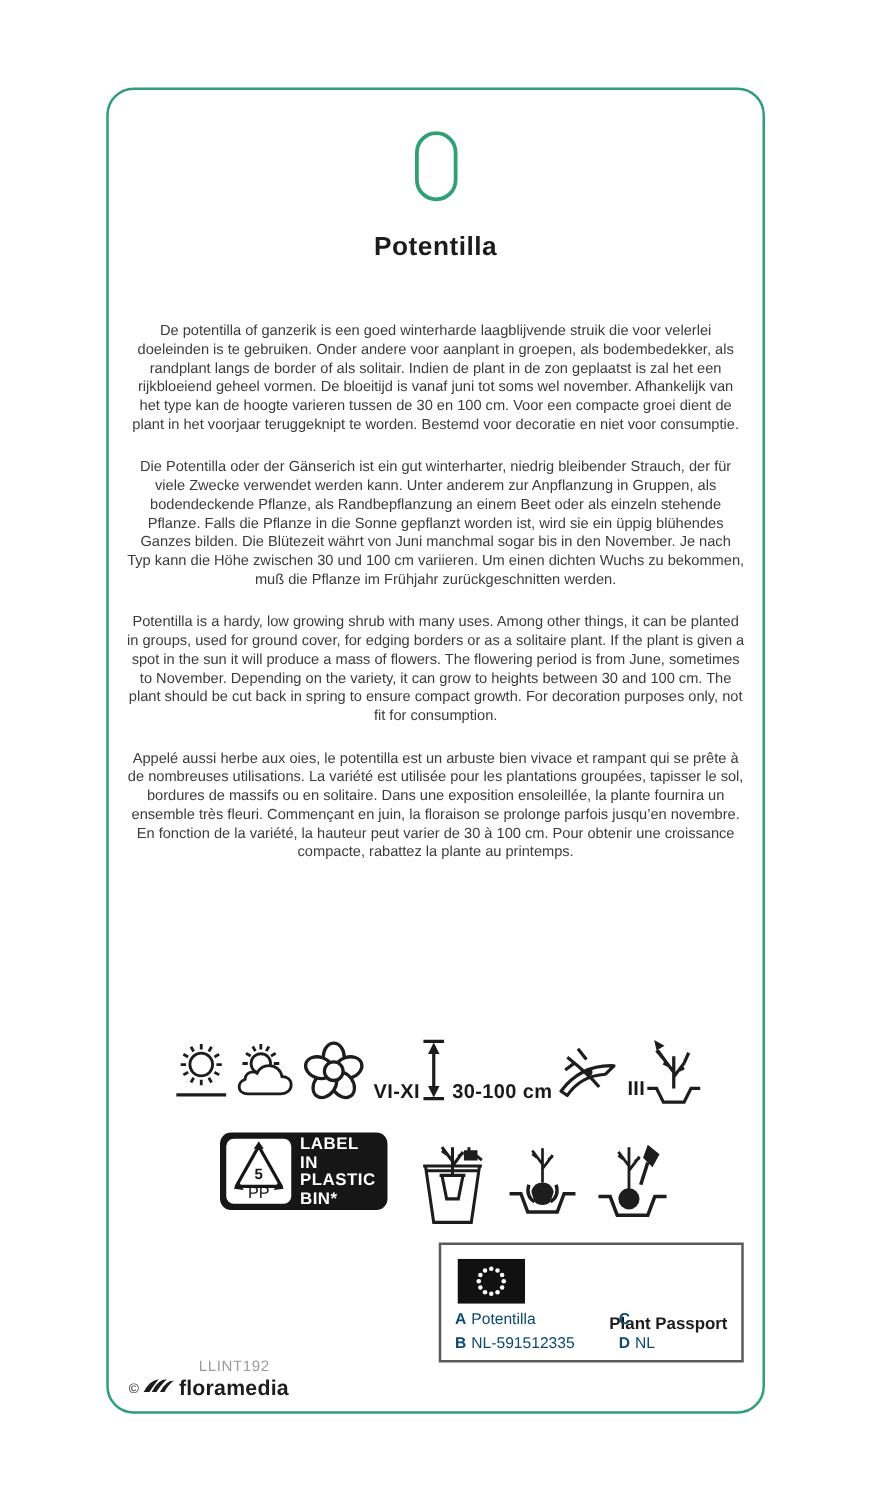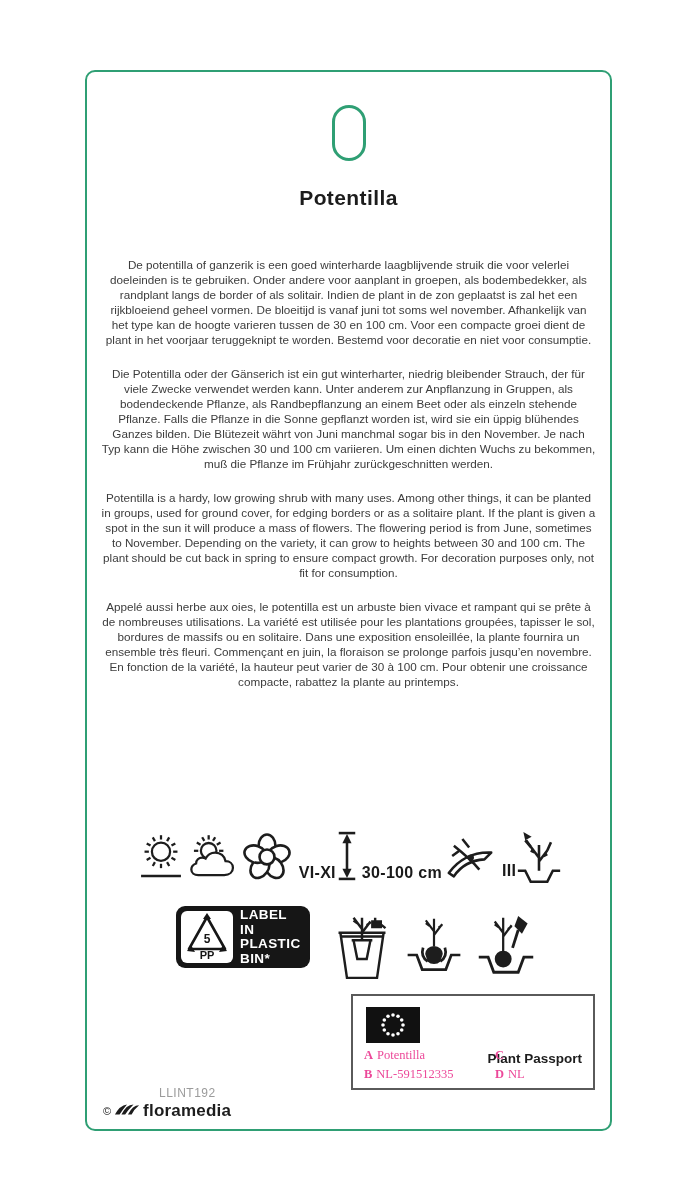"Potentilla" .card { border-radius: 10px -> 22px }
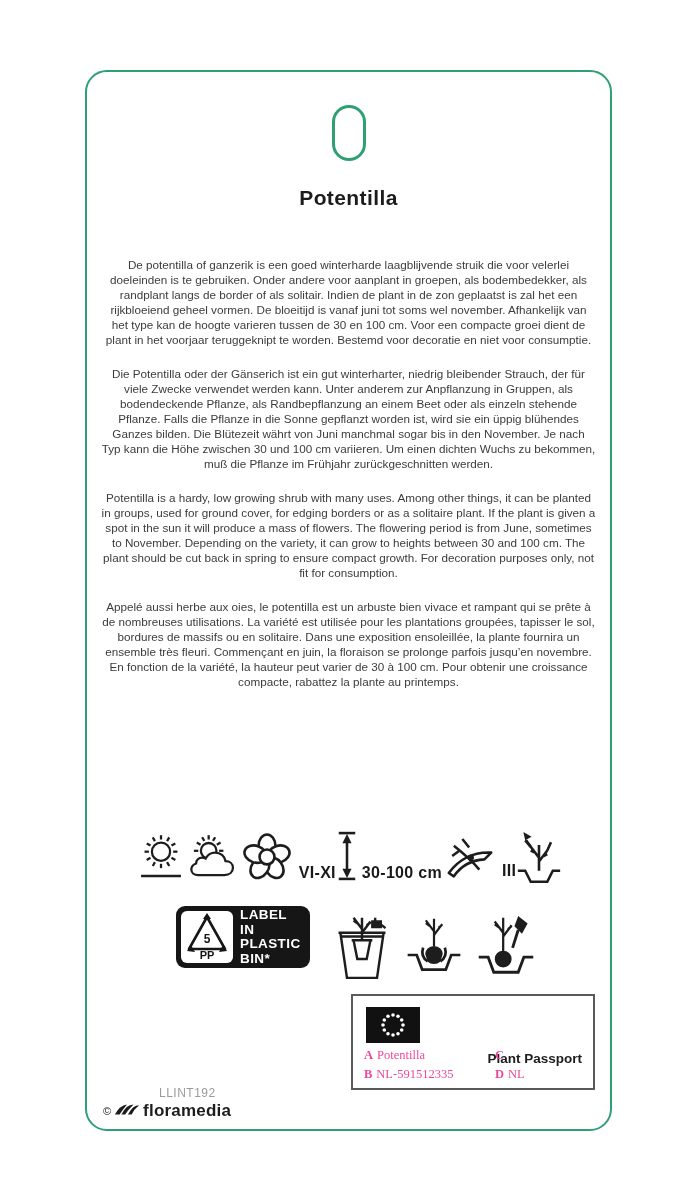"PP" .badge-pp { font-size: 11px -> 13px; font-weight: bold -> normal }
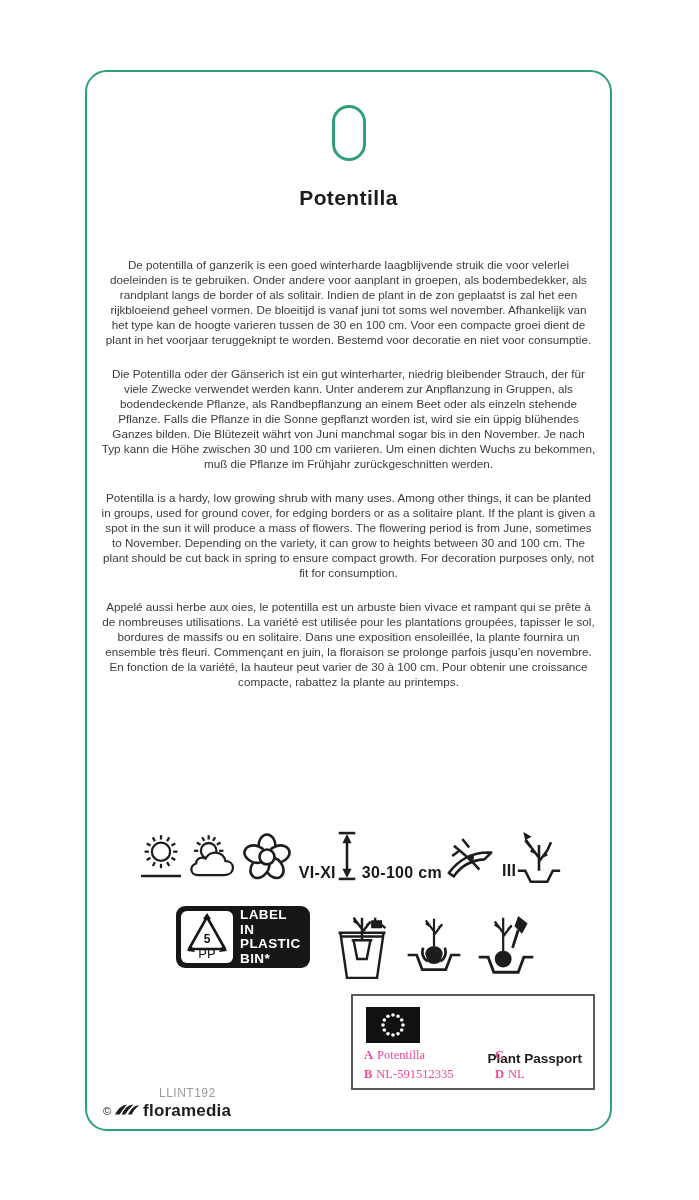"A Potentilla" .pp-row { color: #ec4899 -> #0c4a6e; font-family: Liberation Serif, serif -> none }
